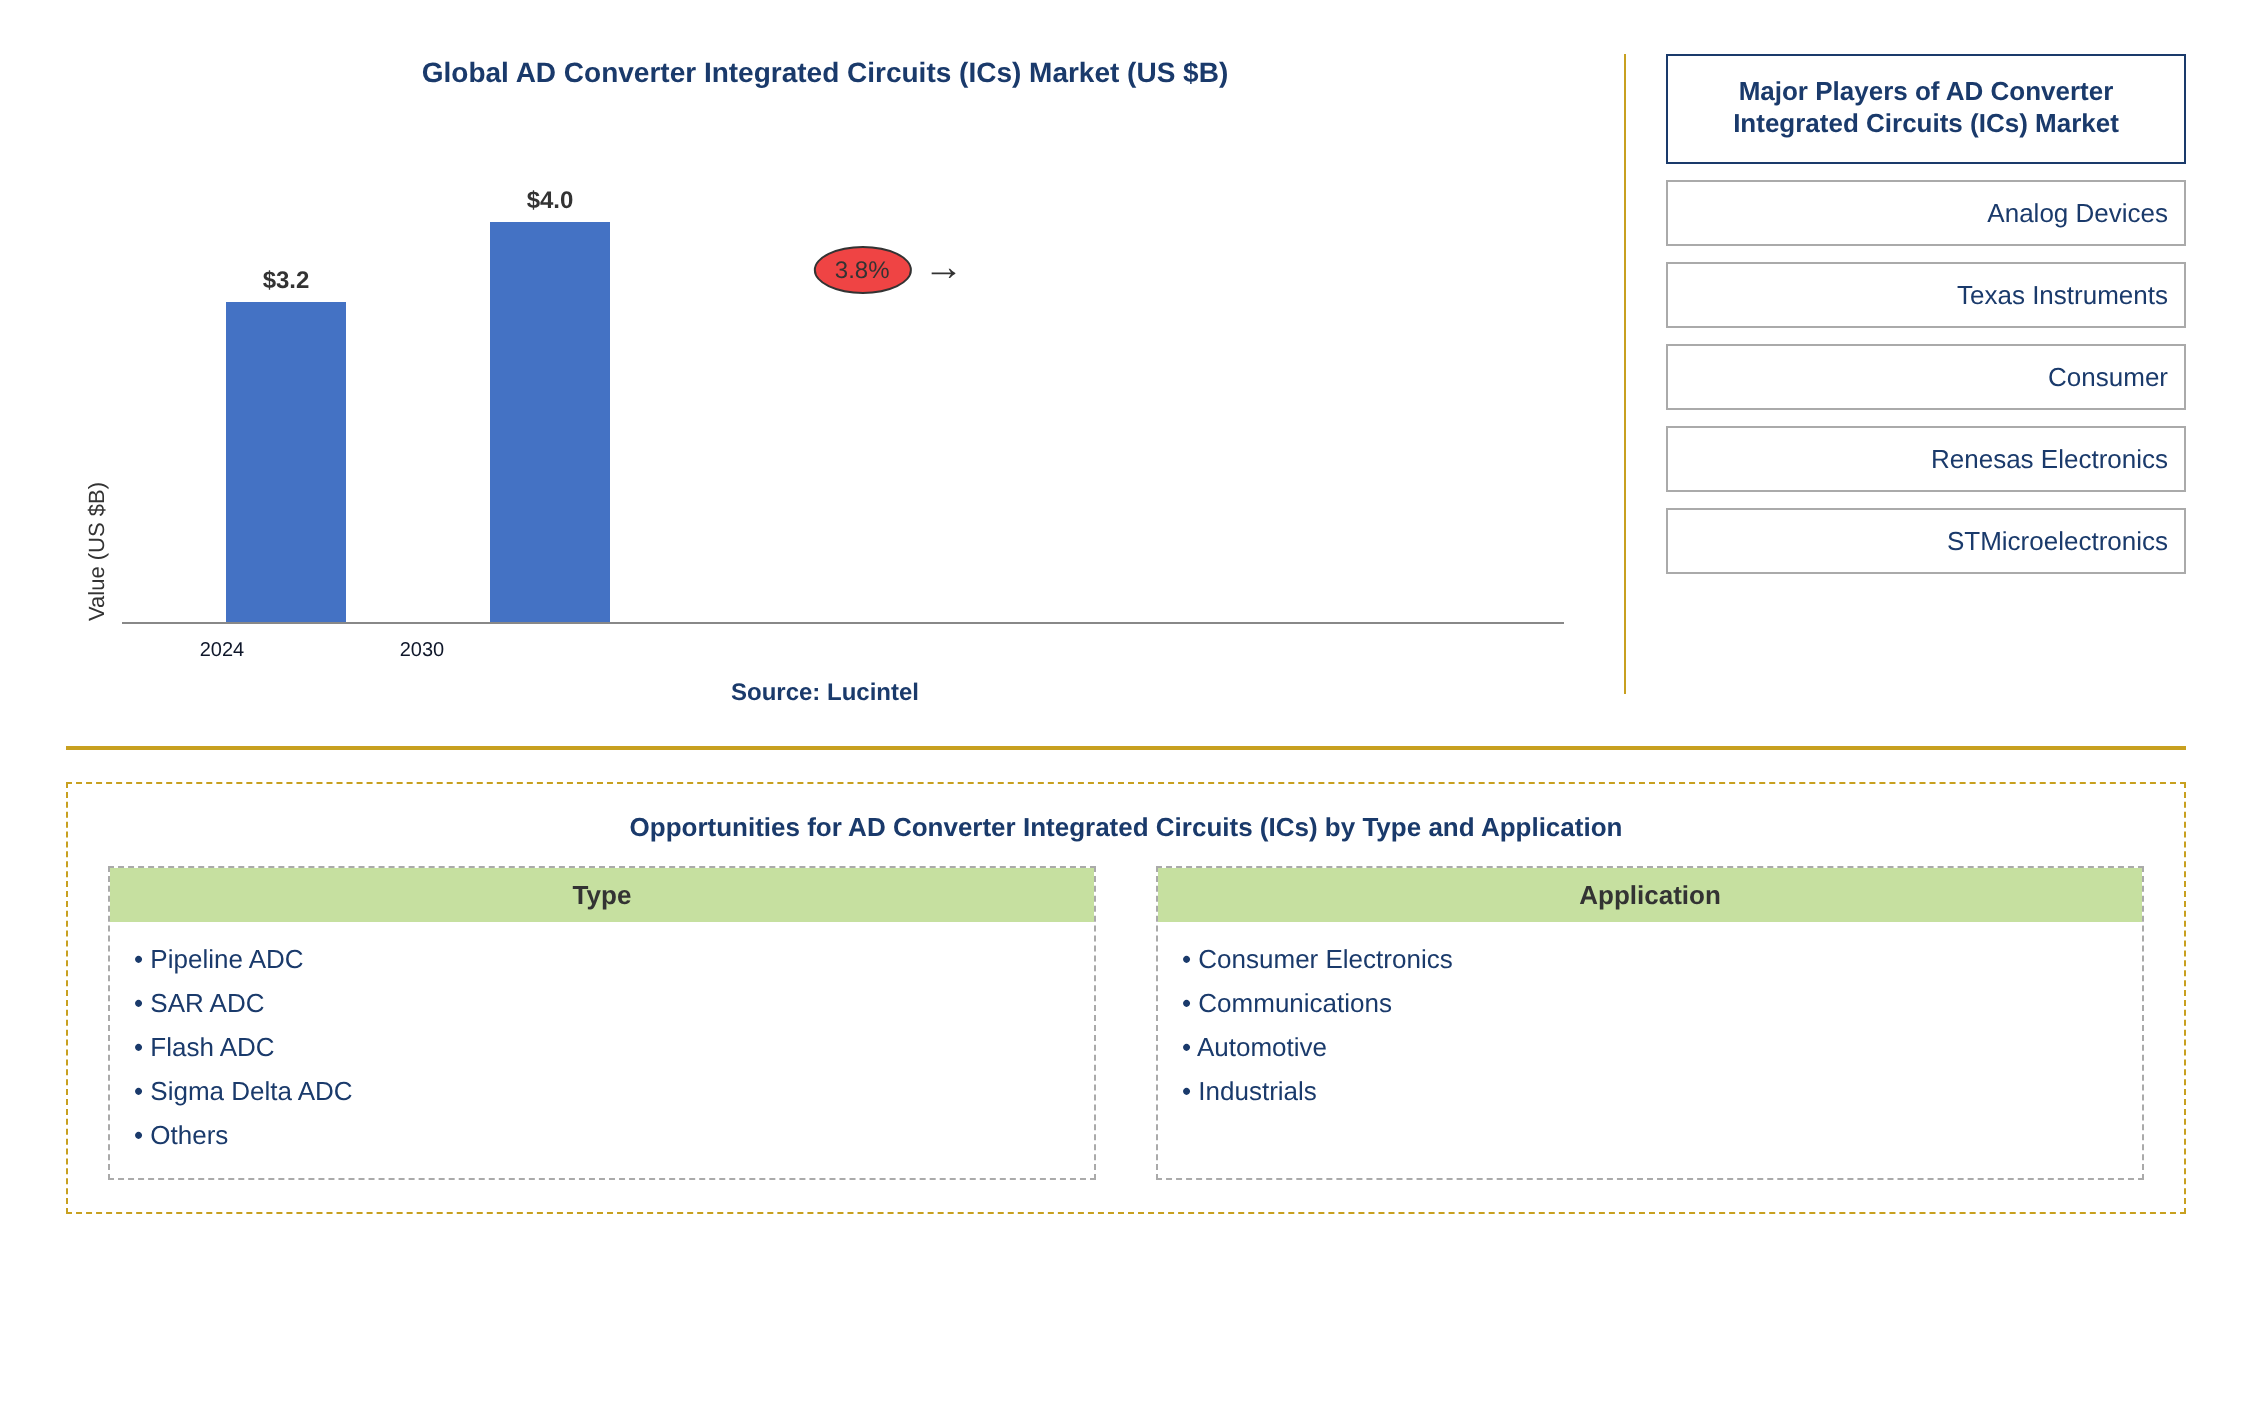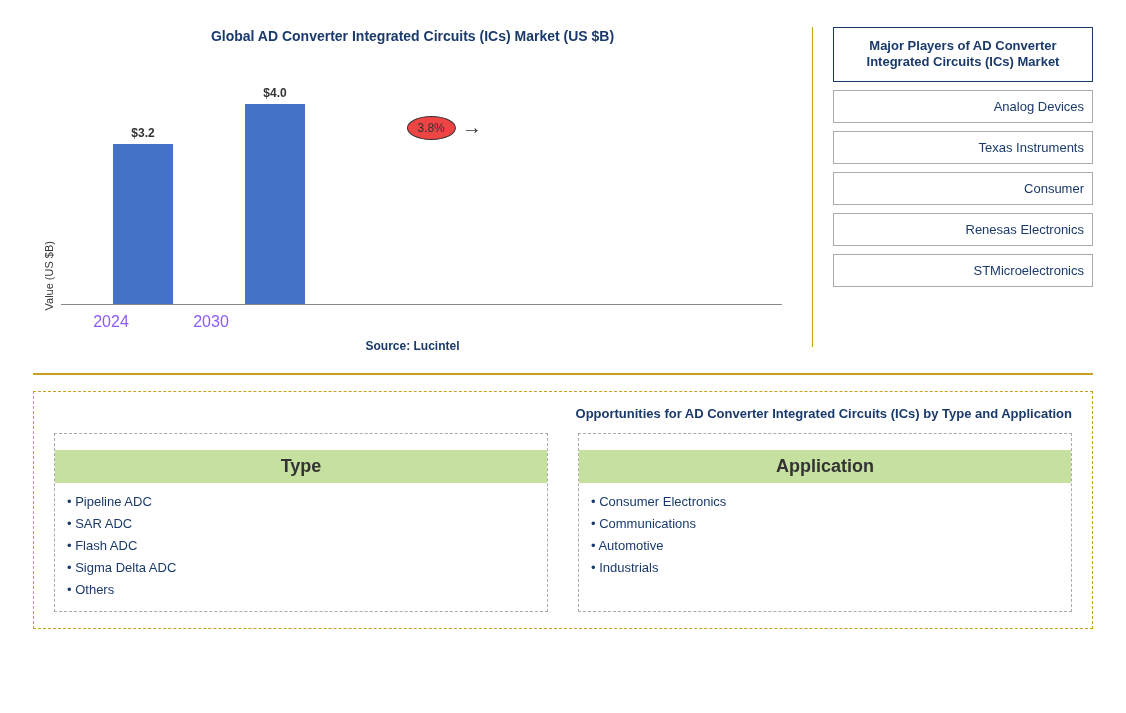"2024" .bar-year { color: #8b5cf6 -> #0f172a; font-size: 16px -> 10px }
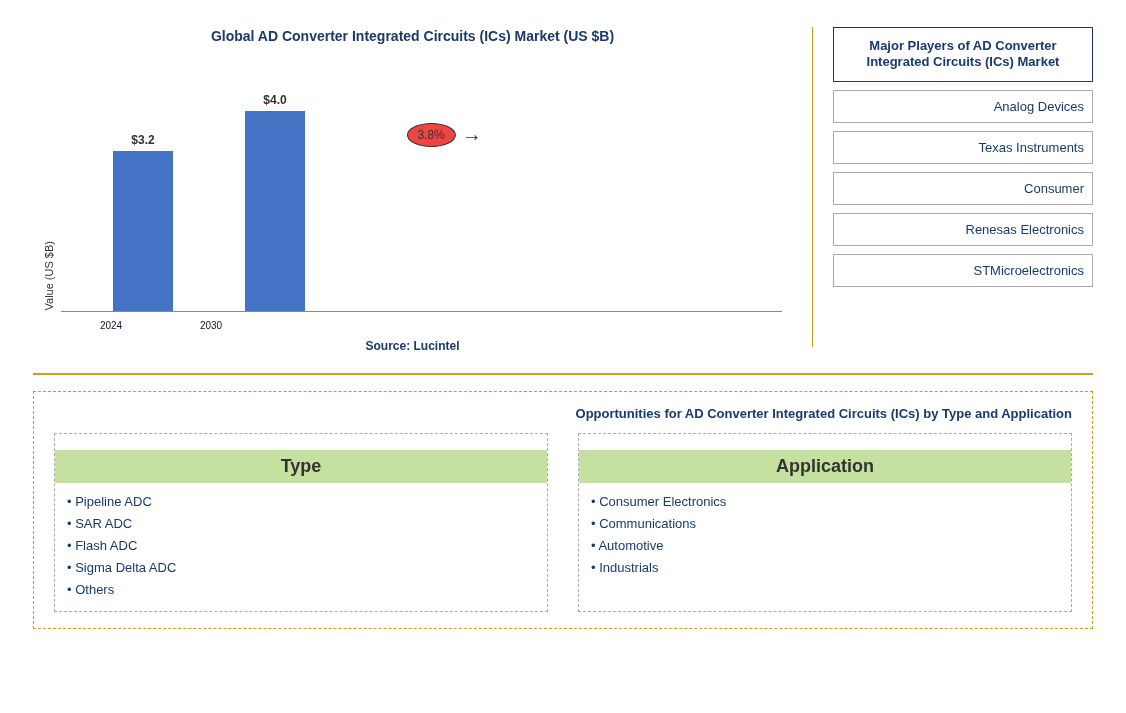"Opportunities for AD Converter" .bottom-title { text-align: right -> center }
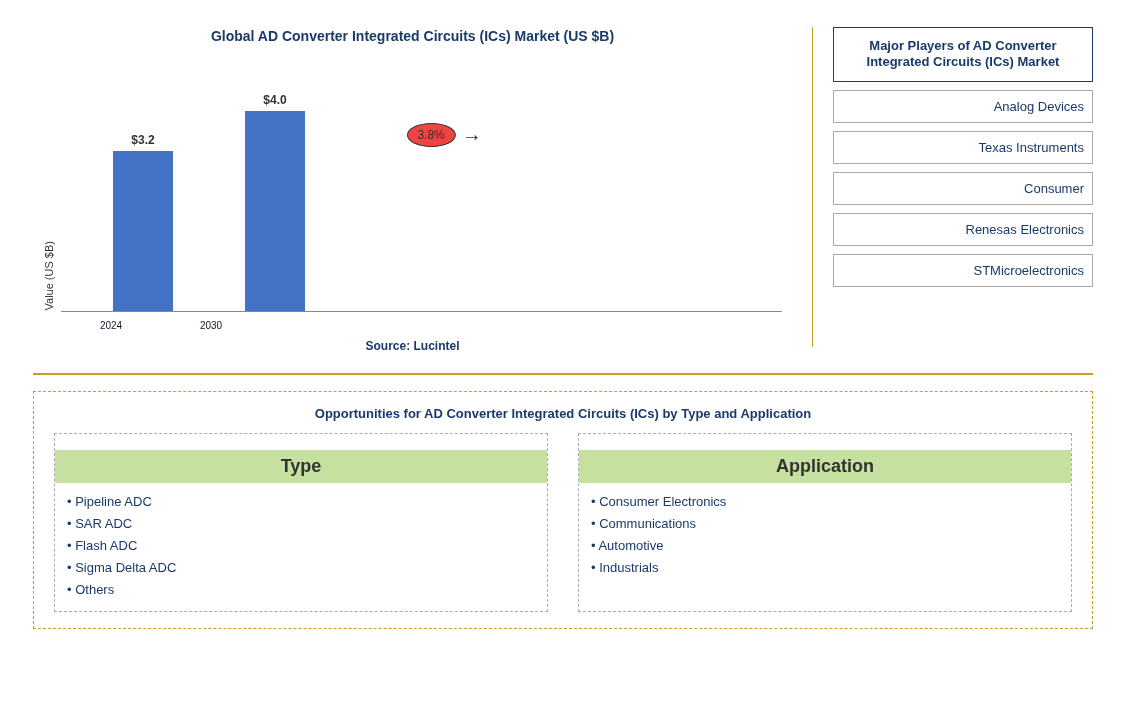"Type" .col-header { font-size: 18px -> 13px; margin-top: 16px -> none }
